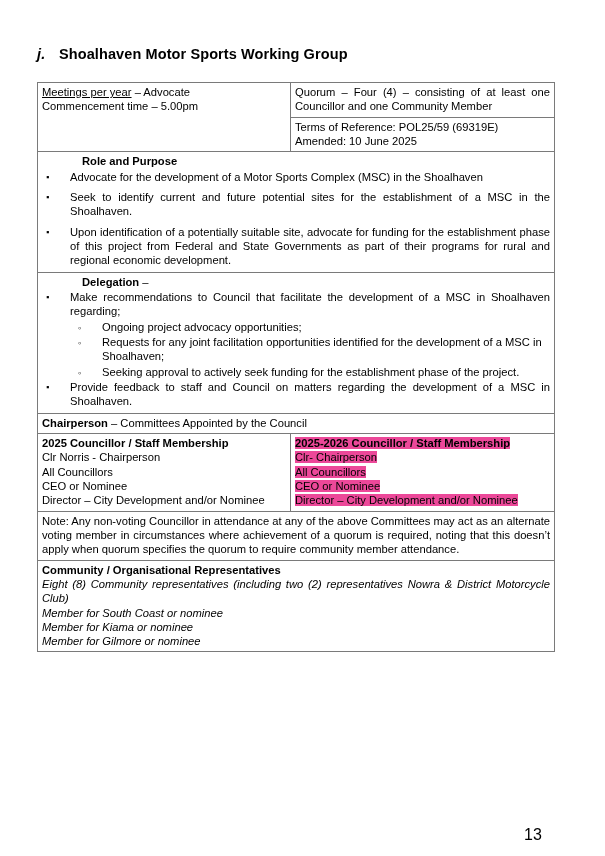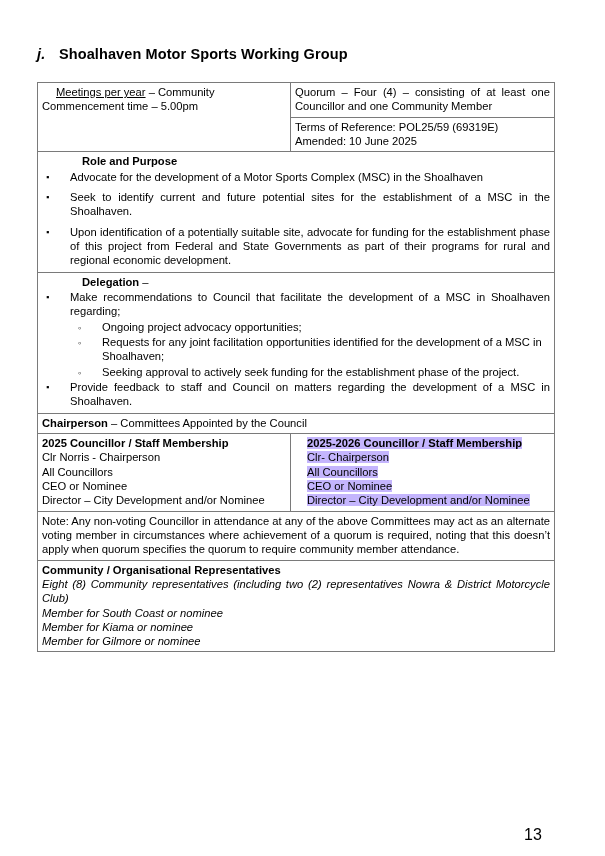"Meetings per year" .u { margin-left: 14px -> none }
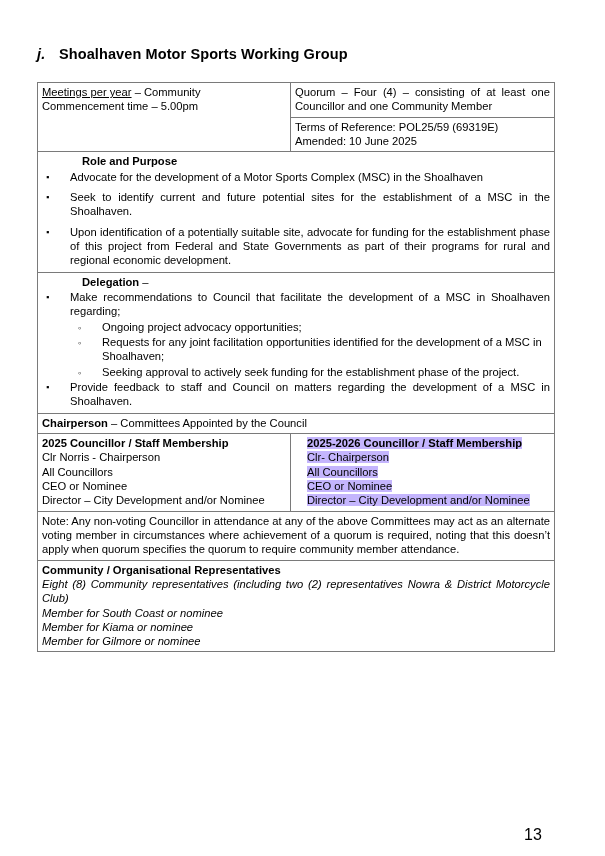"– Community" span { text: Community -> Advocate }
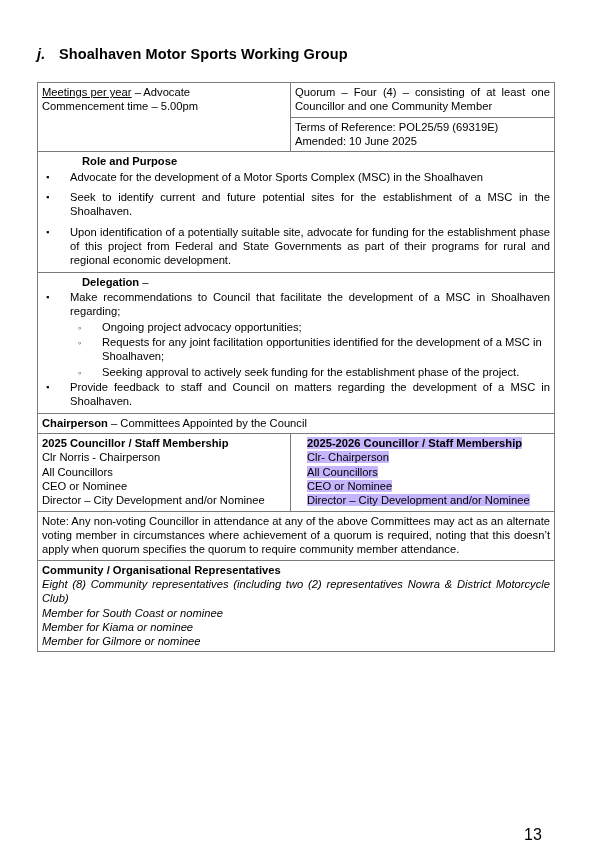"2025-2026 Councillor / Staff Membership" .hl-row > span { background: #c4b5fd -> #ec4899; margin-left: 12px -> none }
